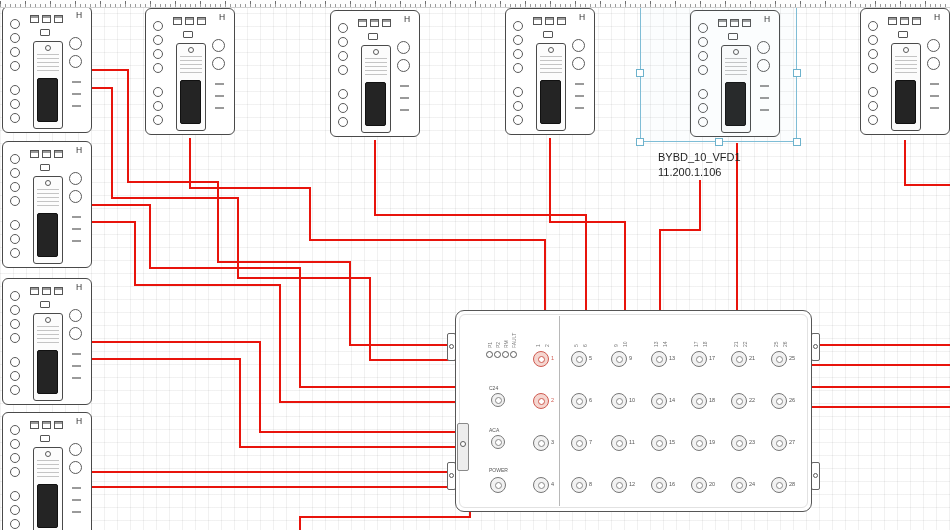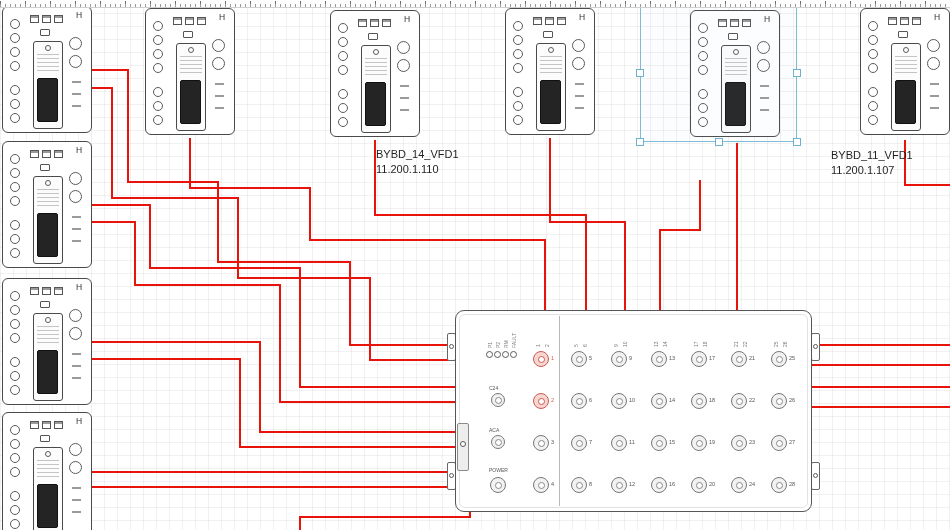"BYBD_14_VFD1" div.devlabel { html: <div> <div>BYBD_14_VFD1</div> <div>11.200.1.110</div> </div> -> none }
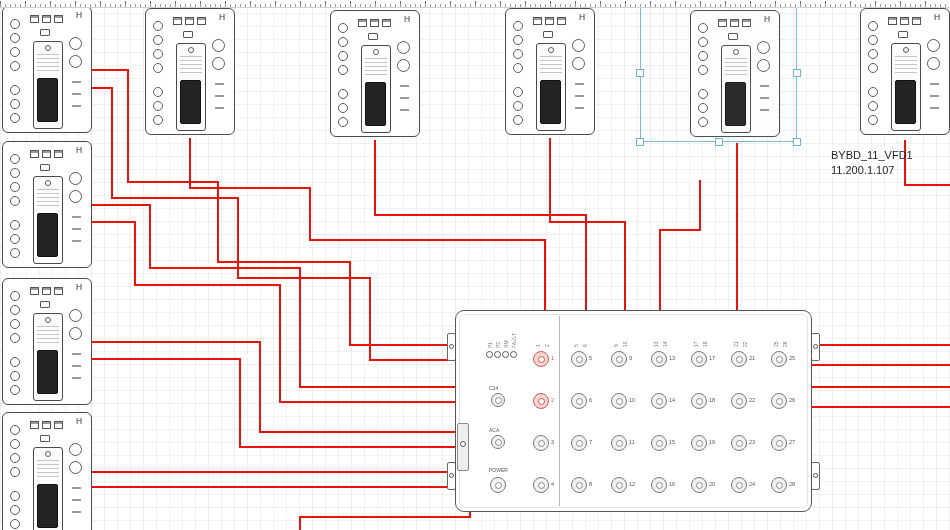"BYBD_10_VFD1" div.devlabel { html: none -> <div> <div>BYBD_10_VFD1</div> <div>11.200.1.106</div> </div> }
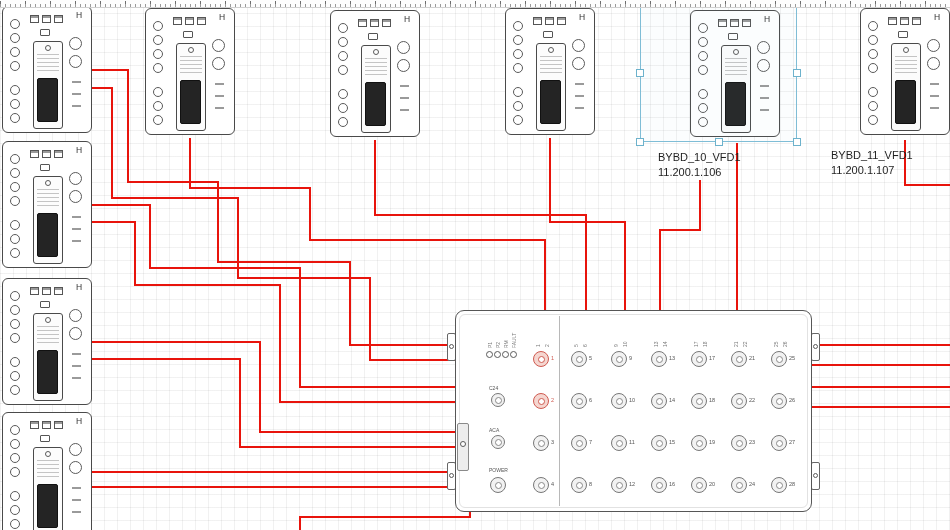"BYBD_11_VFD1" div.devlabel { html: <div> <div>BYBD_11_VFD1</div> <div>11.200.1.107</div> </div> -> none }
